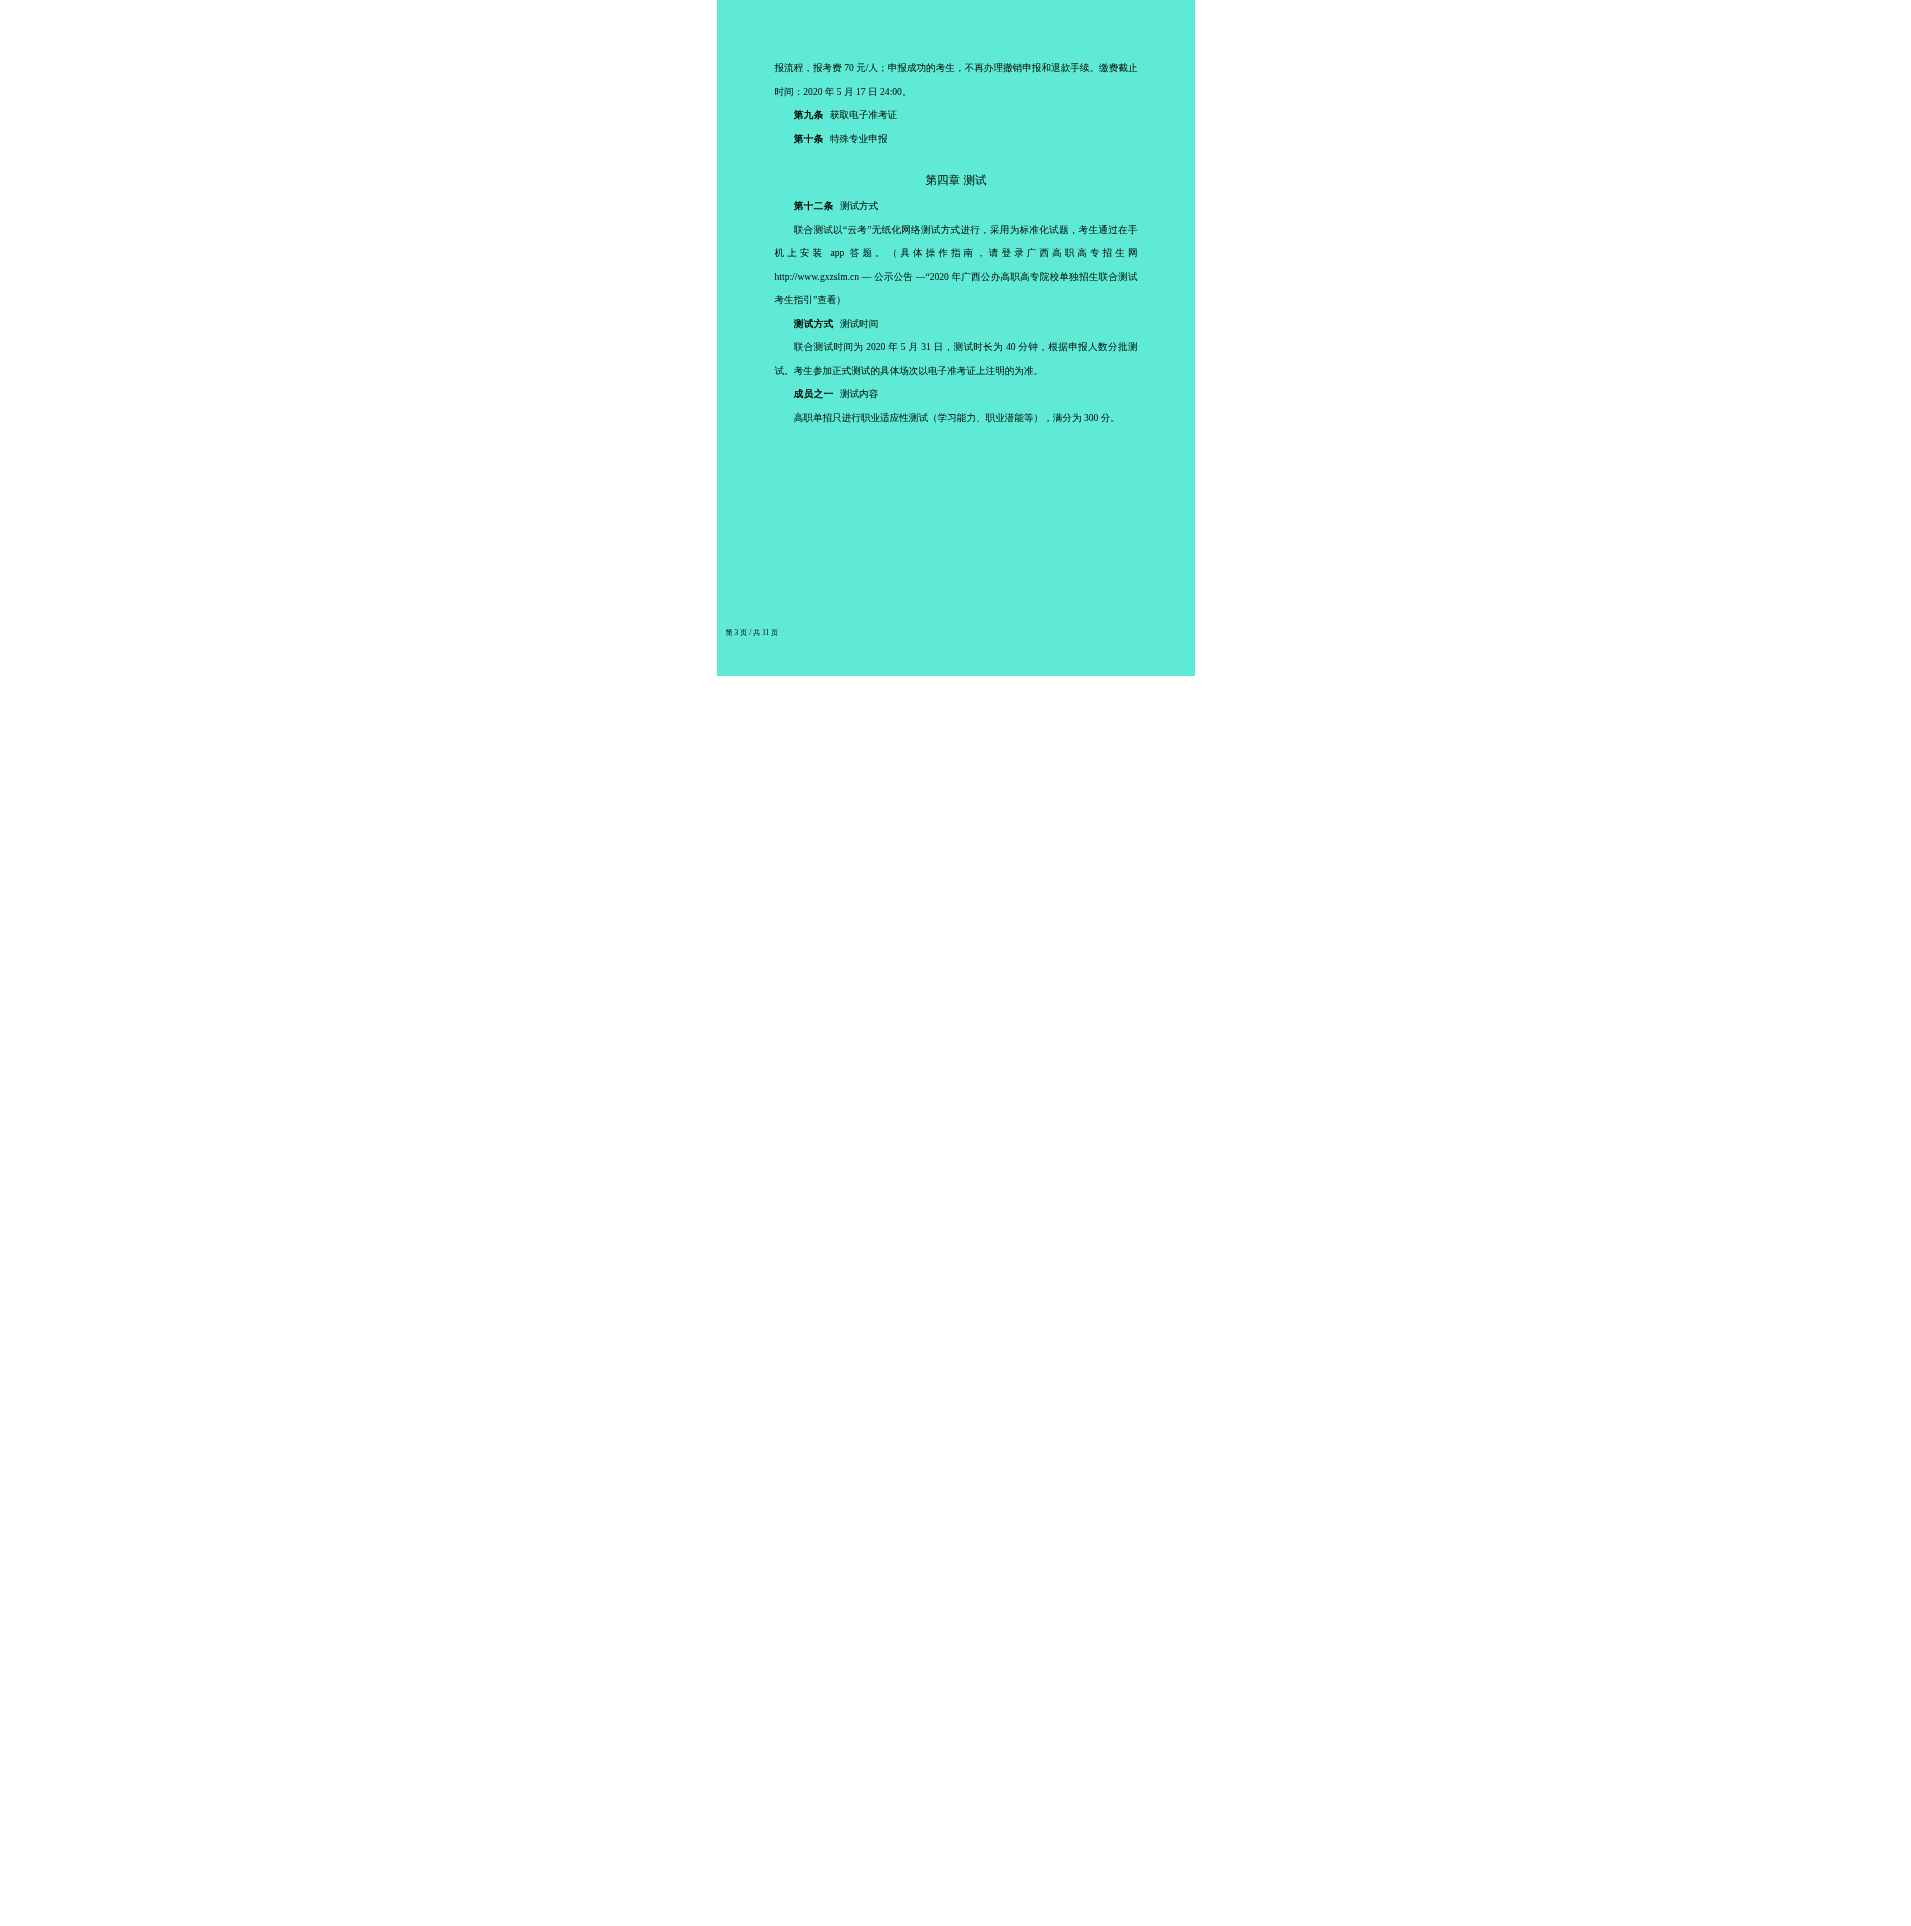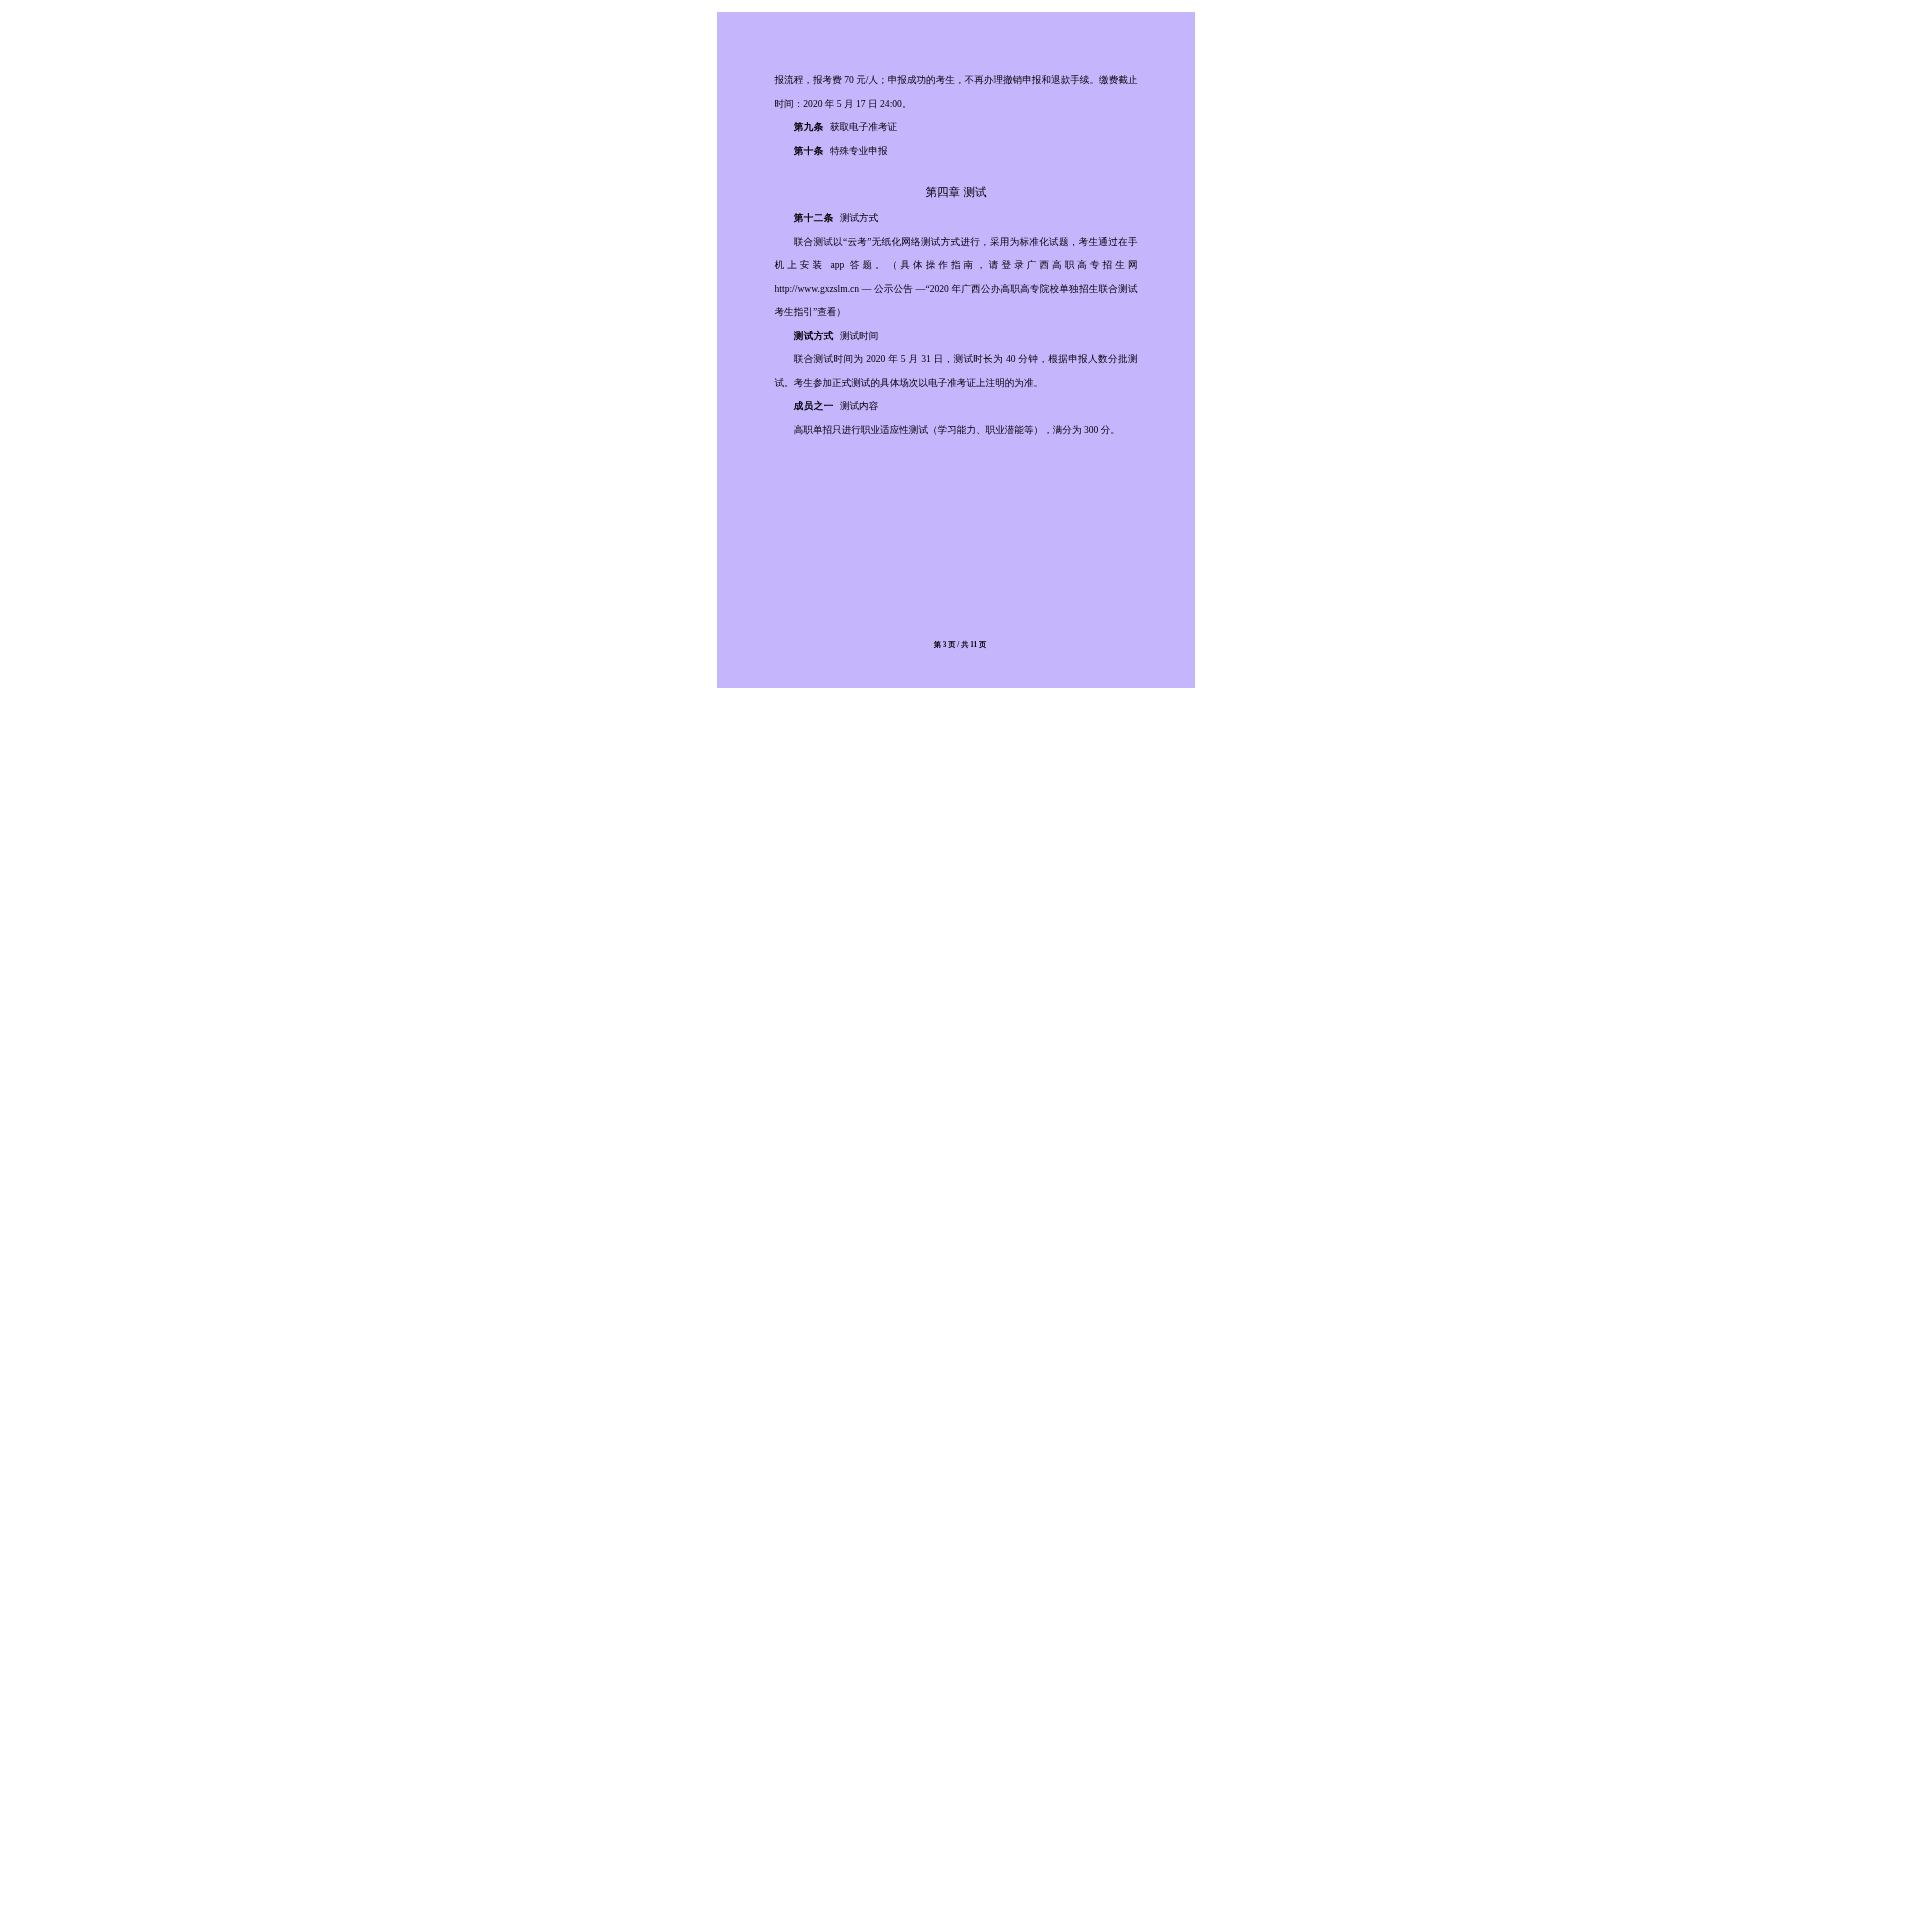"报流程，报考费 70" .page { background: #c4b5fd -> #5eead4; margin: 12px auto -> 0 auto }
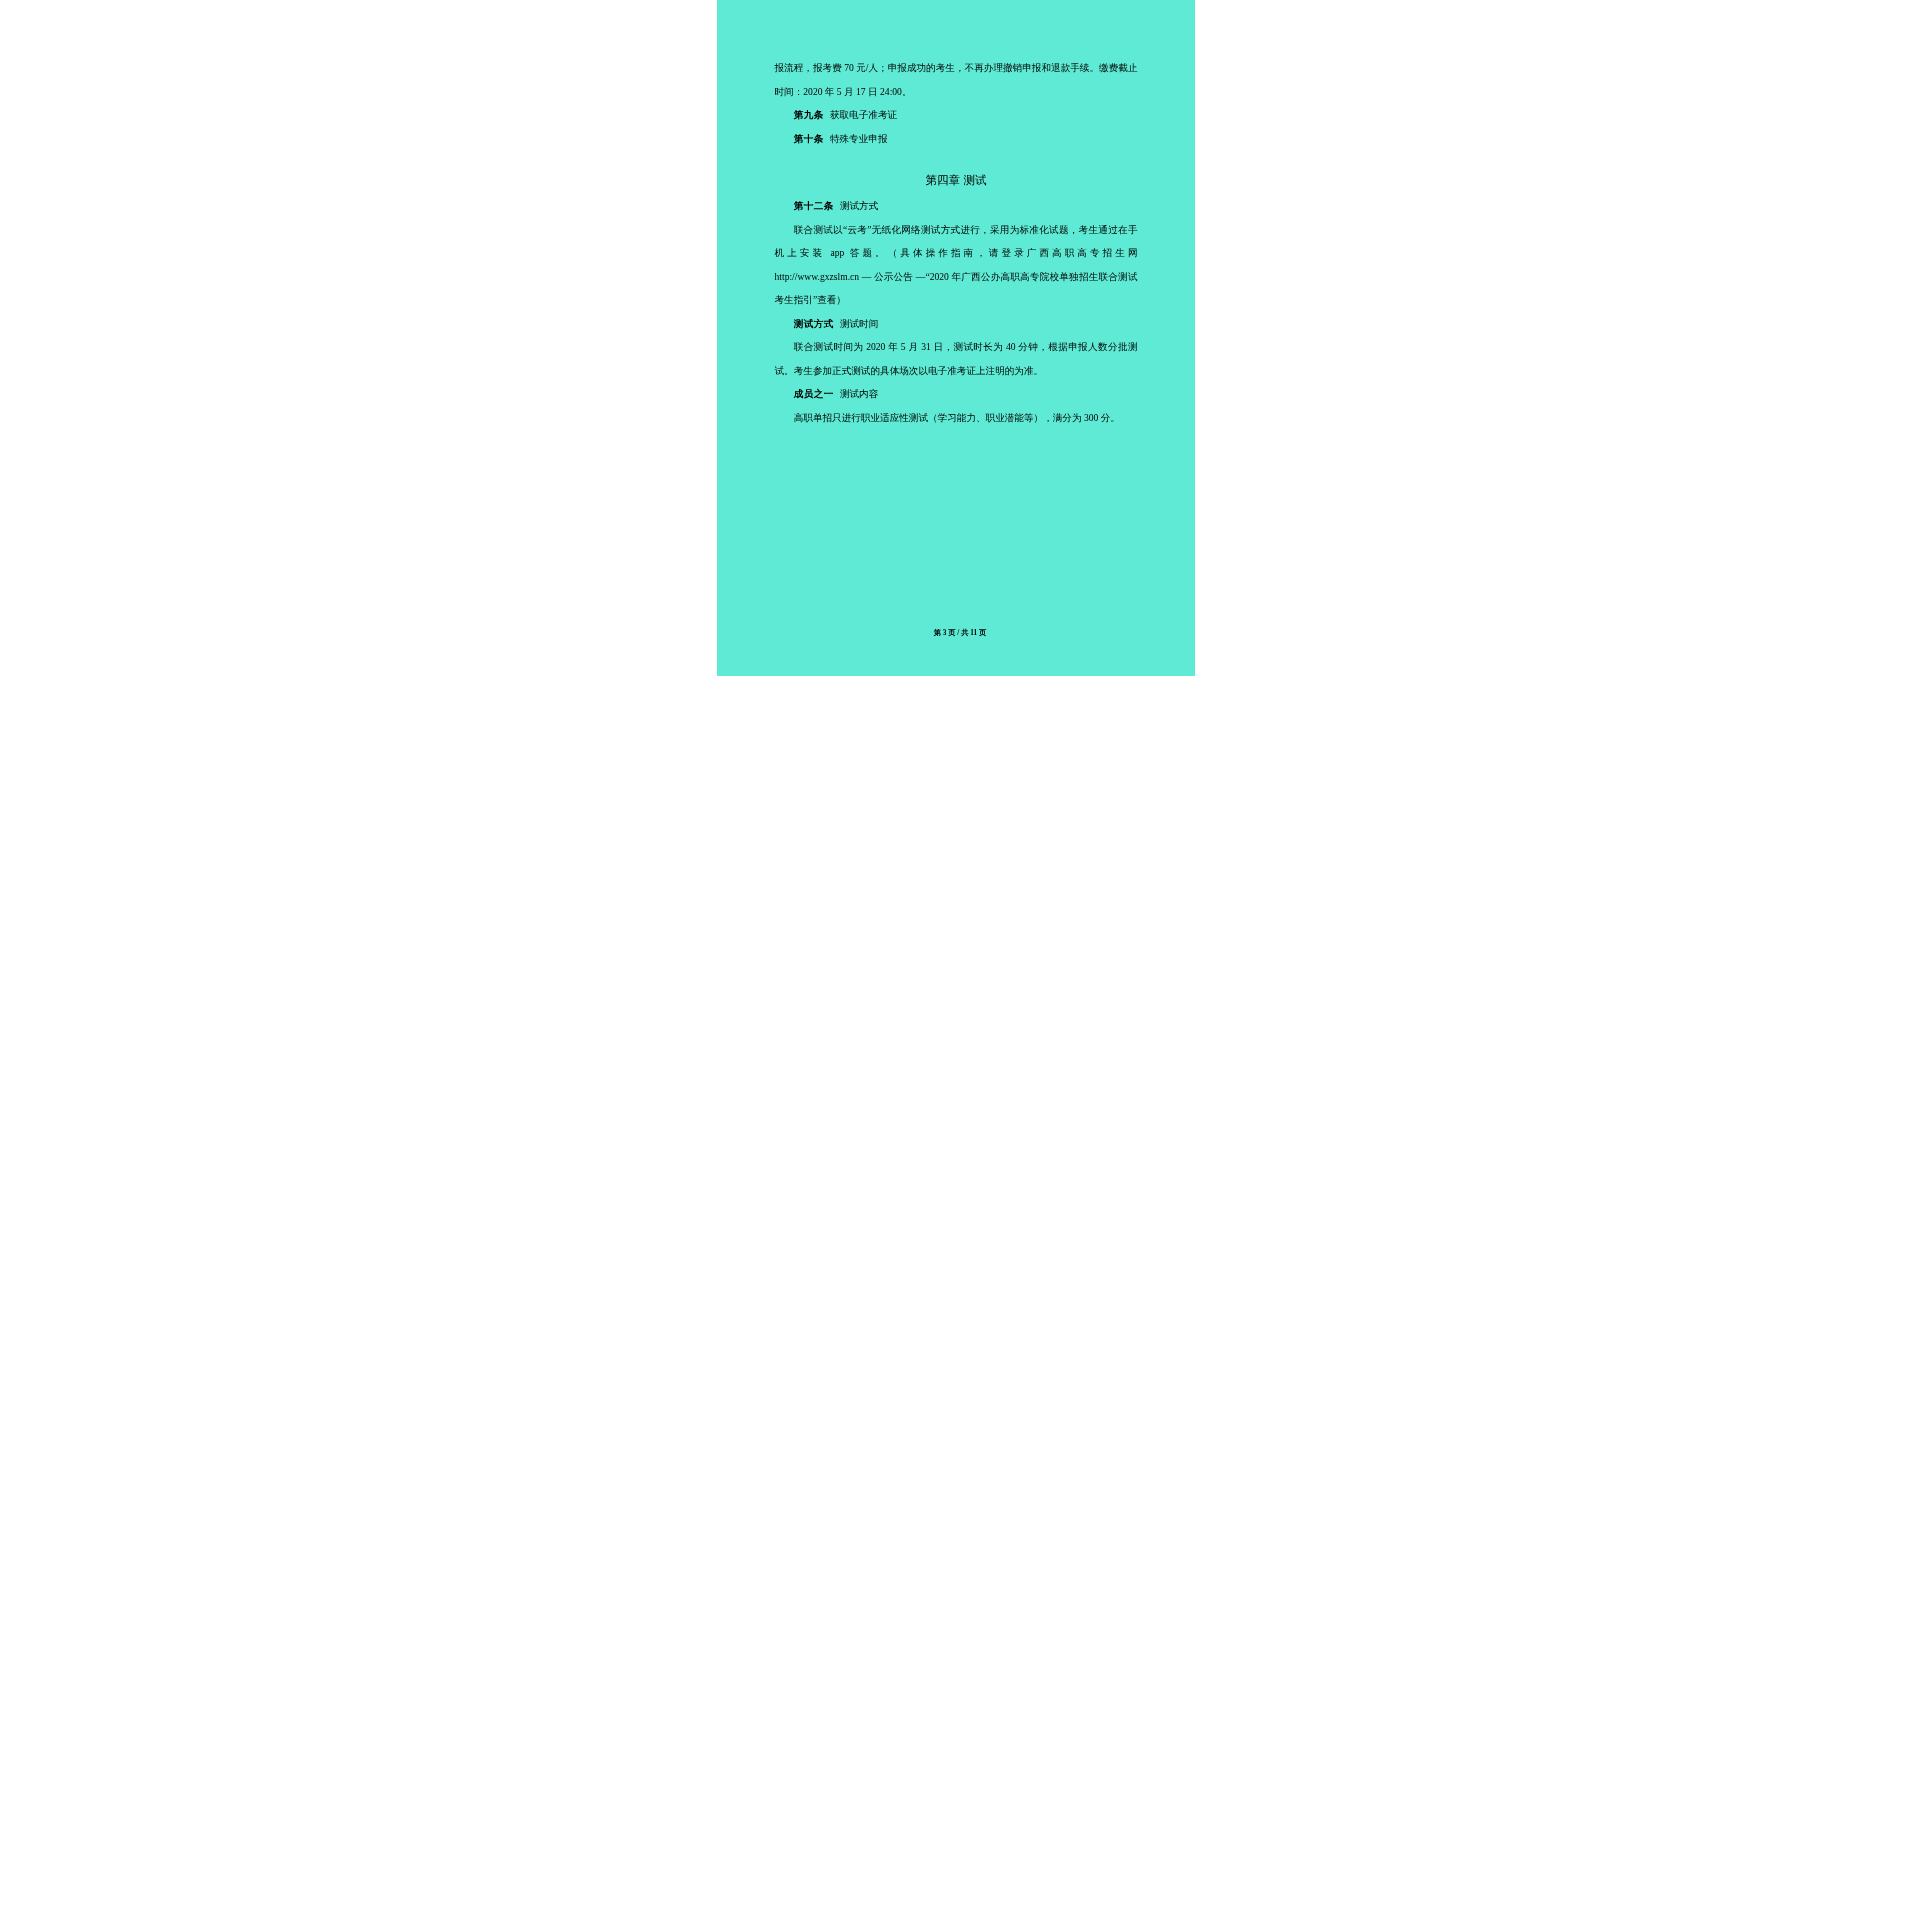"第 3 页 / 共" .page-footer { font-weight: bold -> none; text-align: center -> left }
